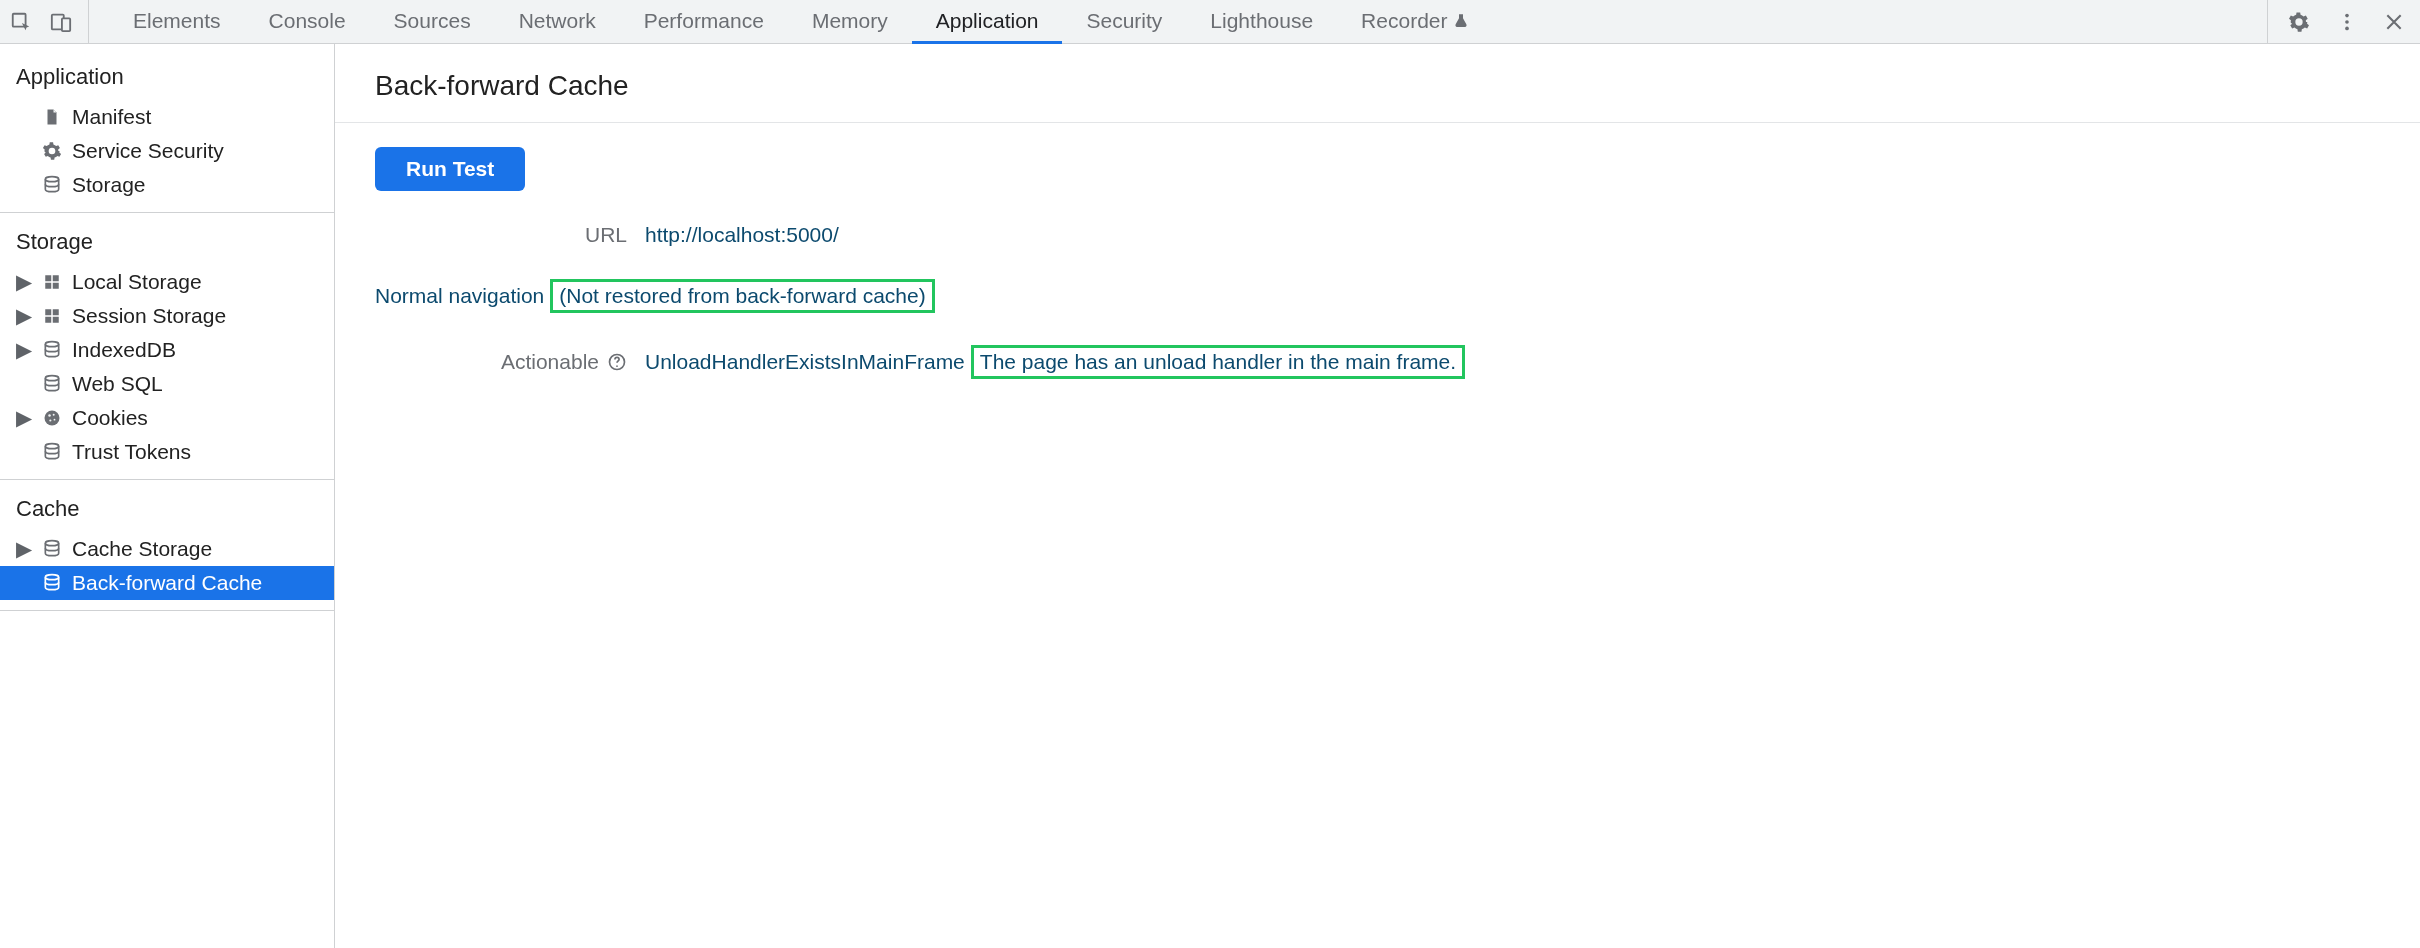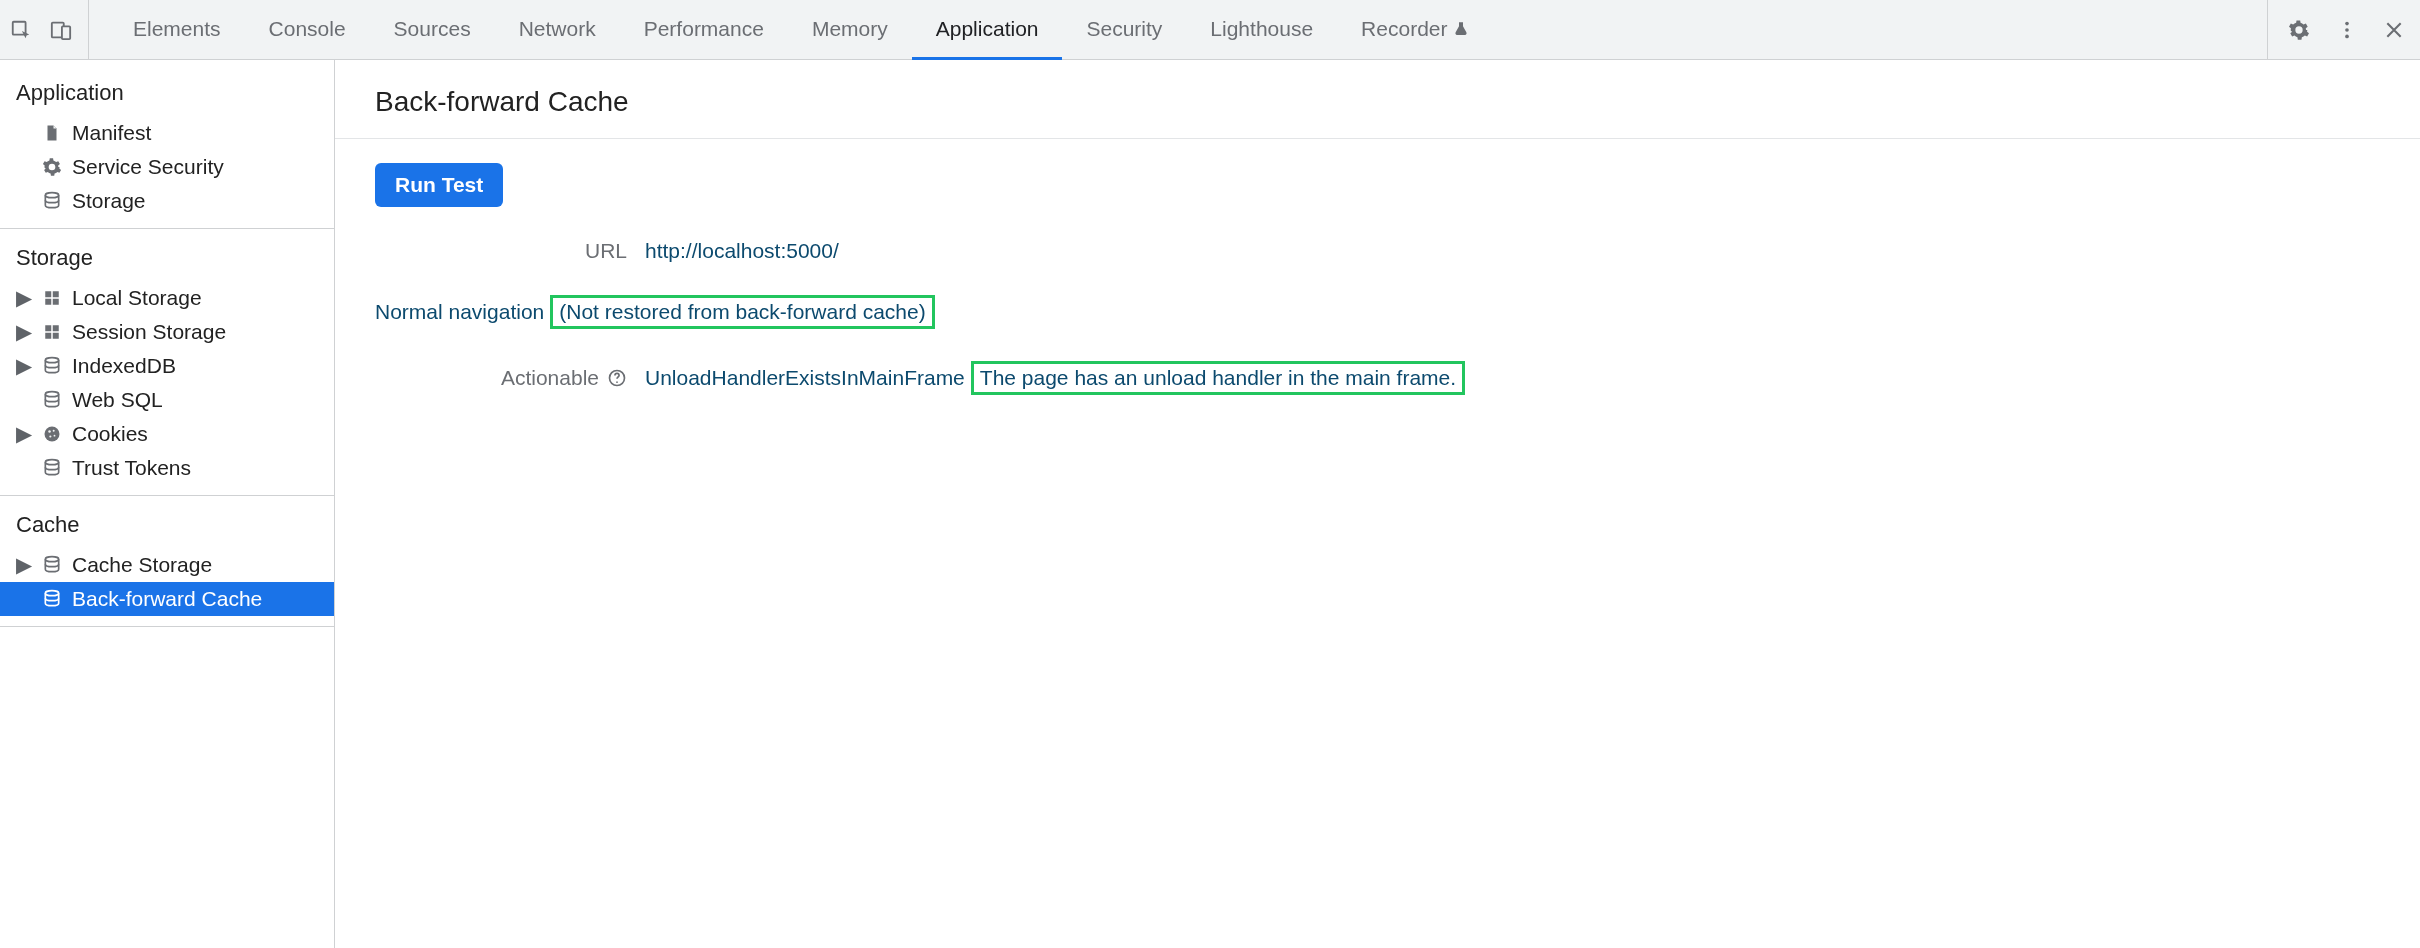"Elements" .tabstrip { height: 60px -> 44px }
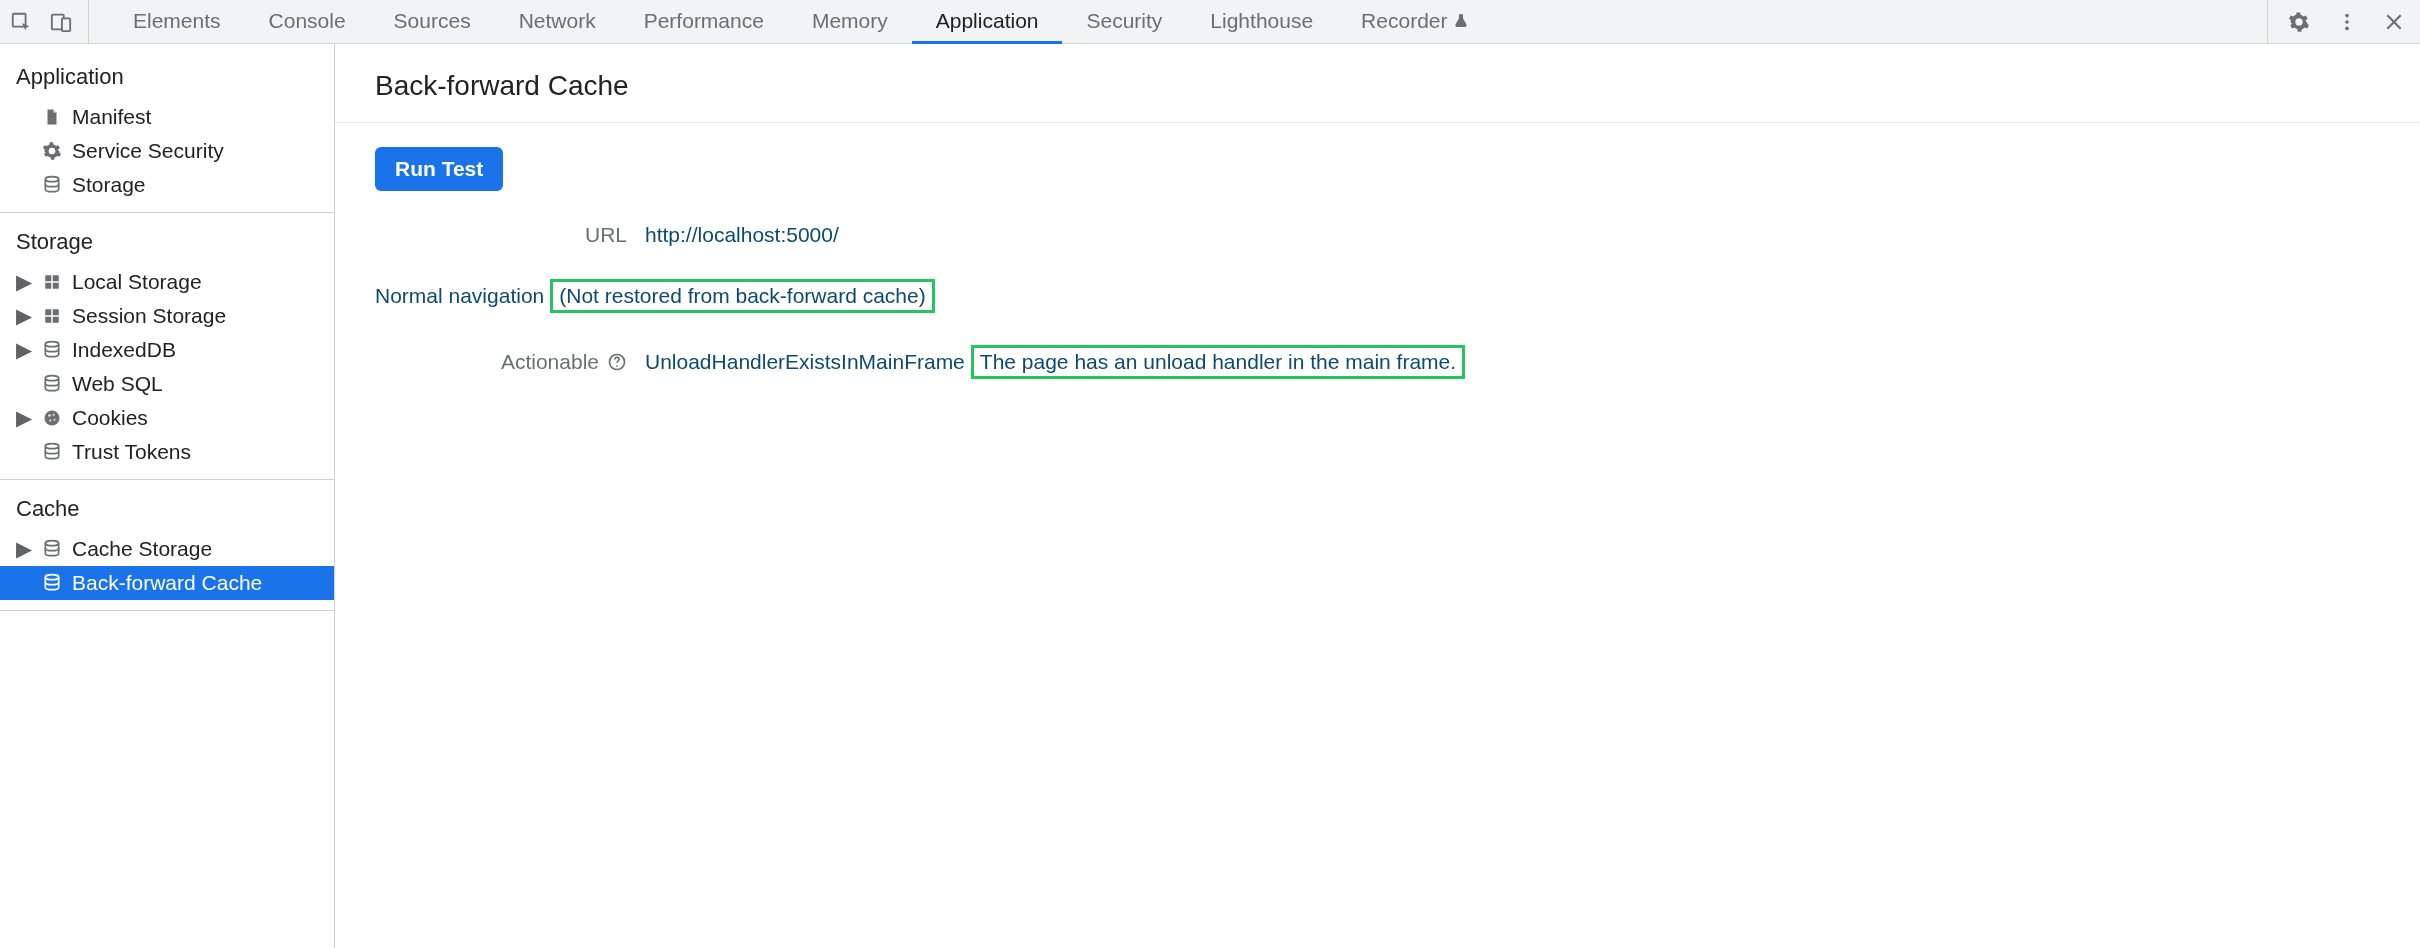"Run Test" .run-btn { padding: 10px 20px -> 10px 31px }
